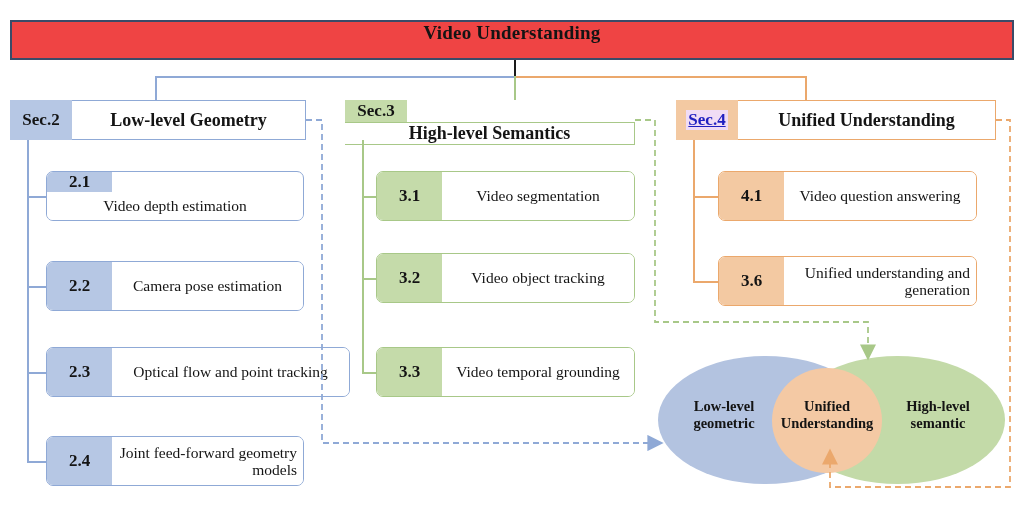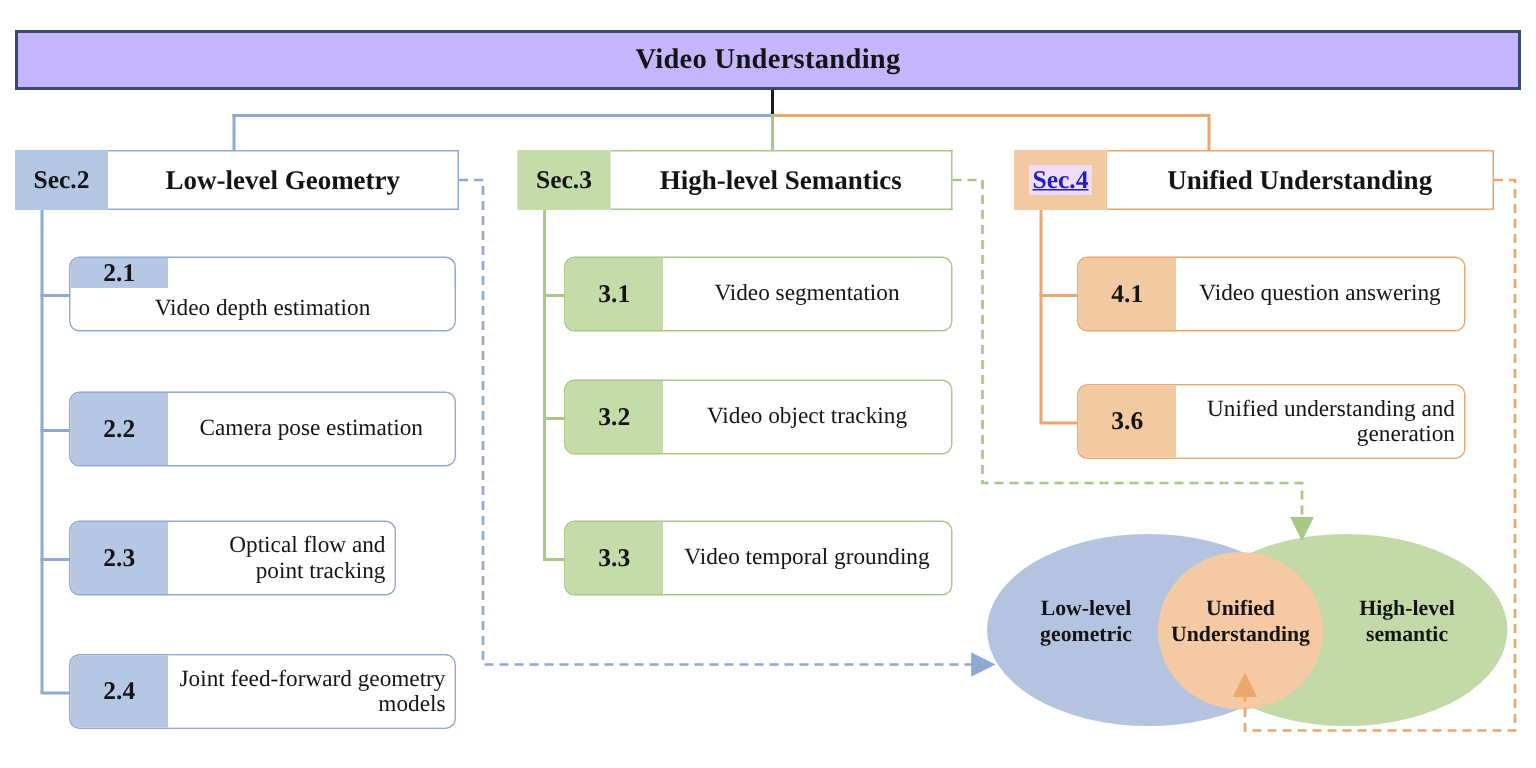"Video Understanding" .root-box { align-items: center -> flex-start; background: #c4b5fd -> #ef4444 }
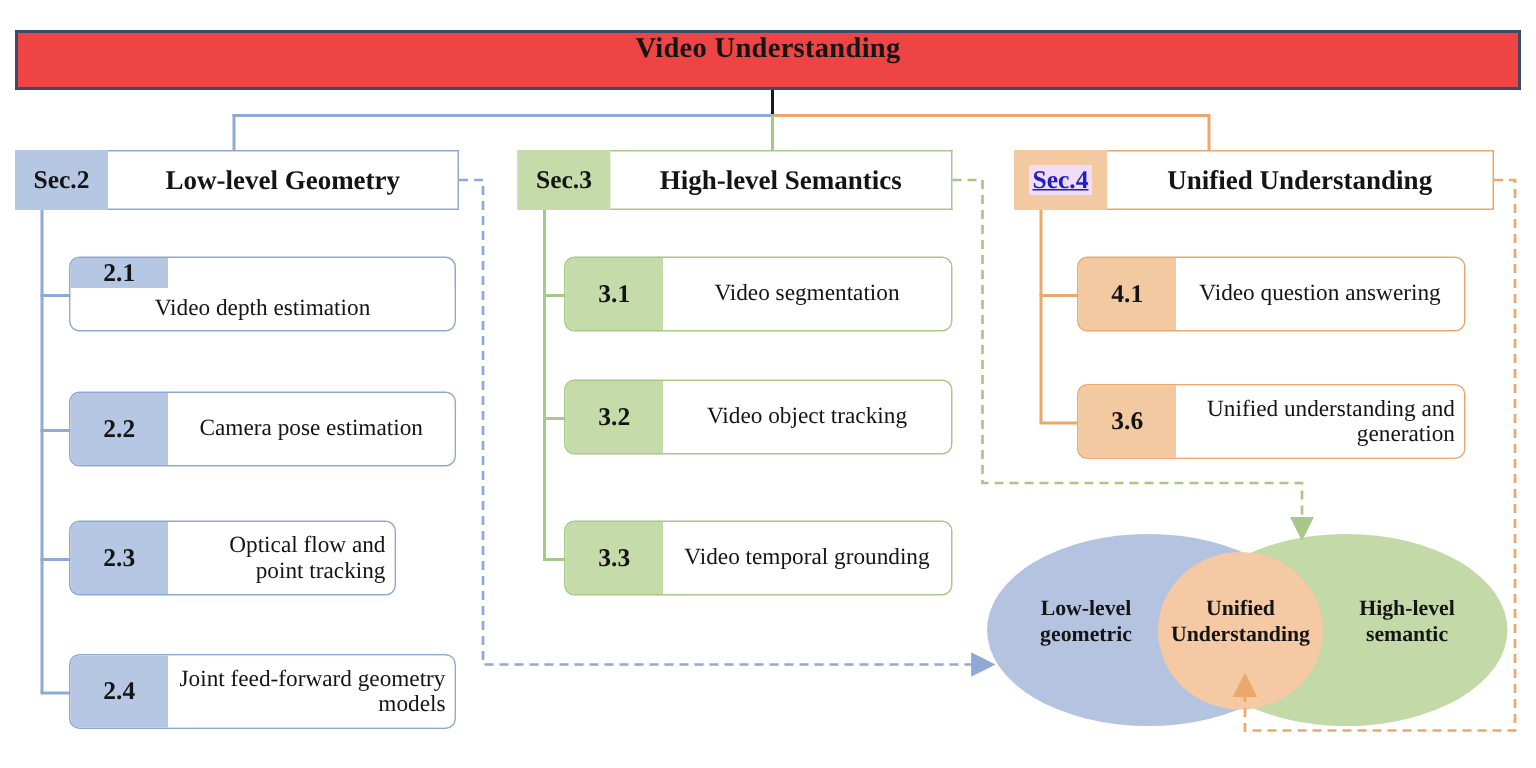"Sec.3" div.sec-row { flex-direction: none -> column }
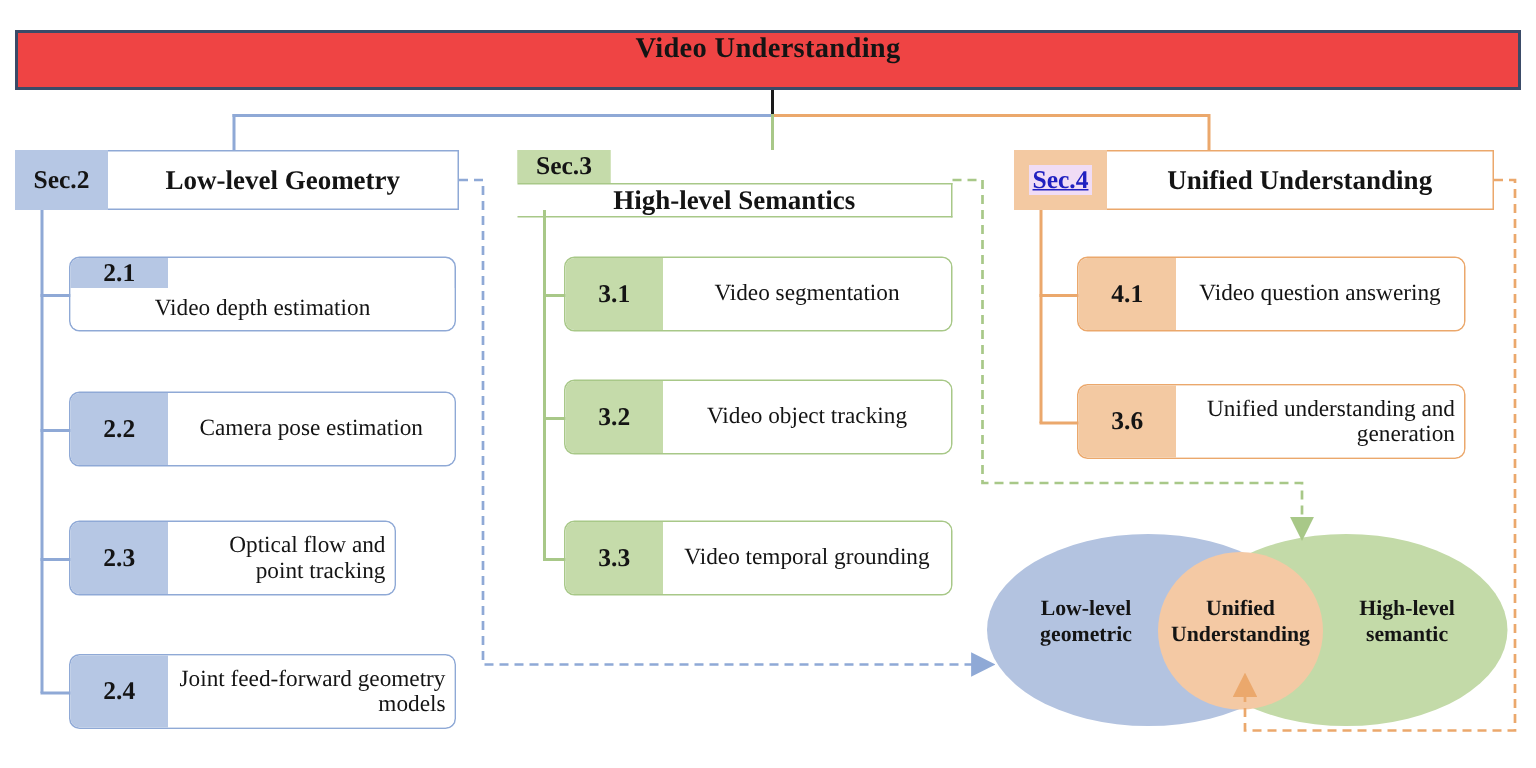"2.3" div.item { width: 218px -> 304px }
